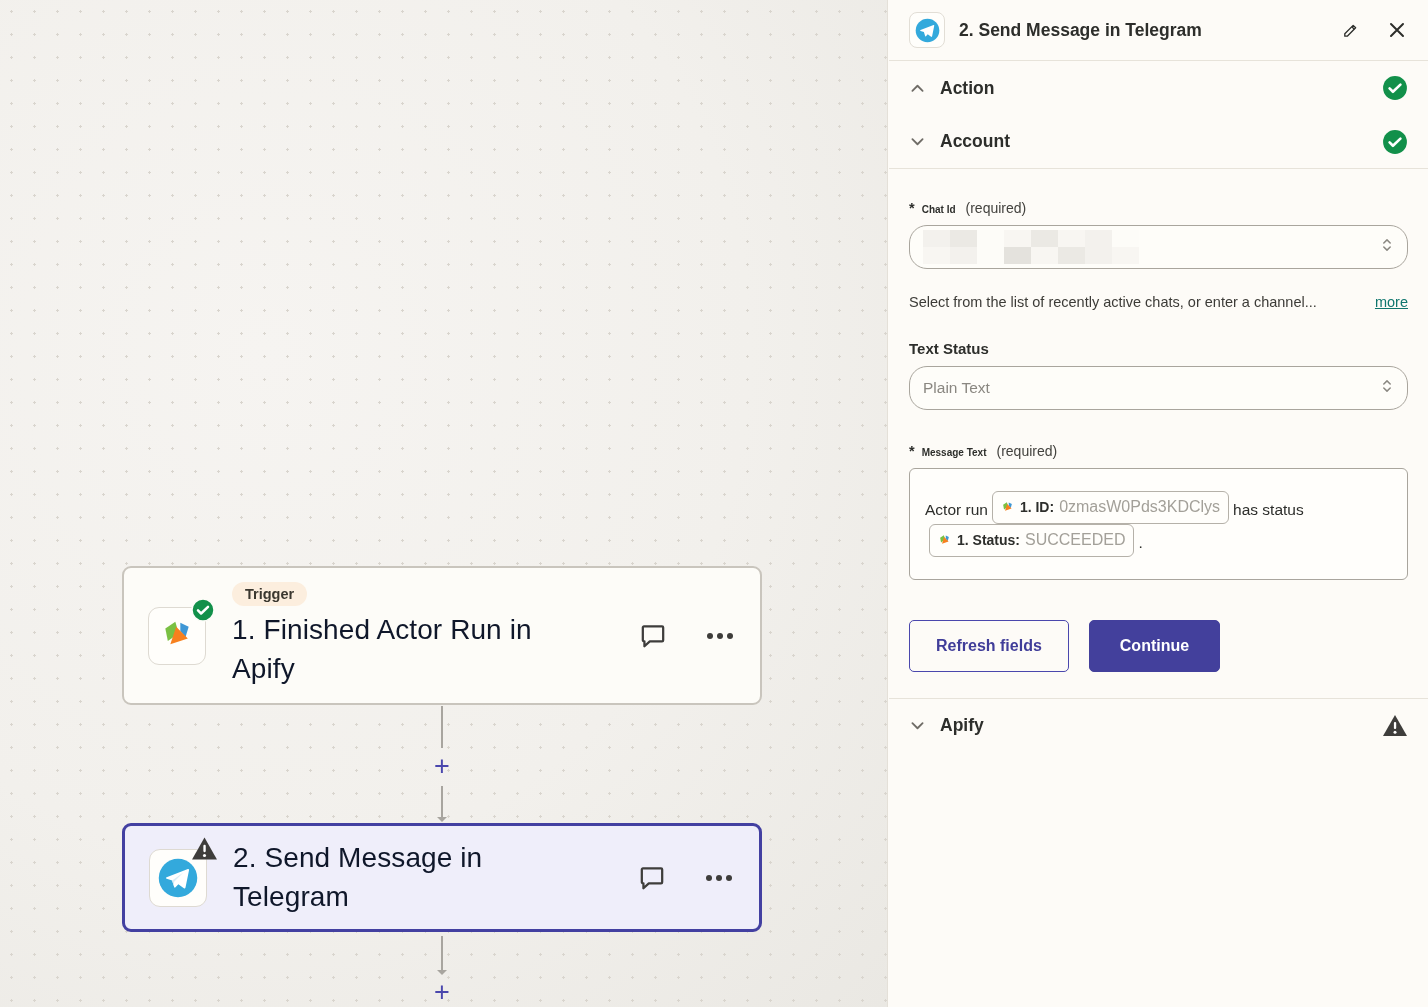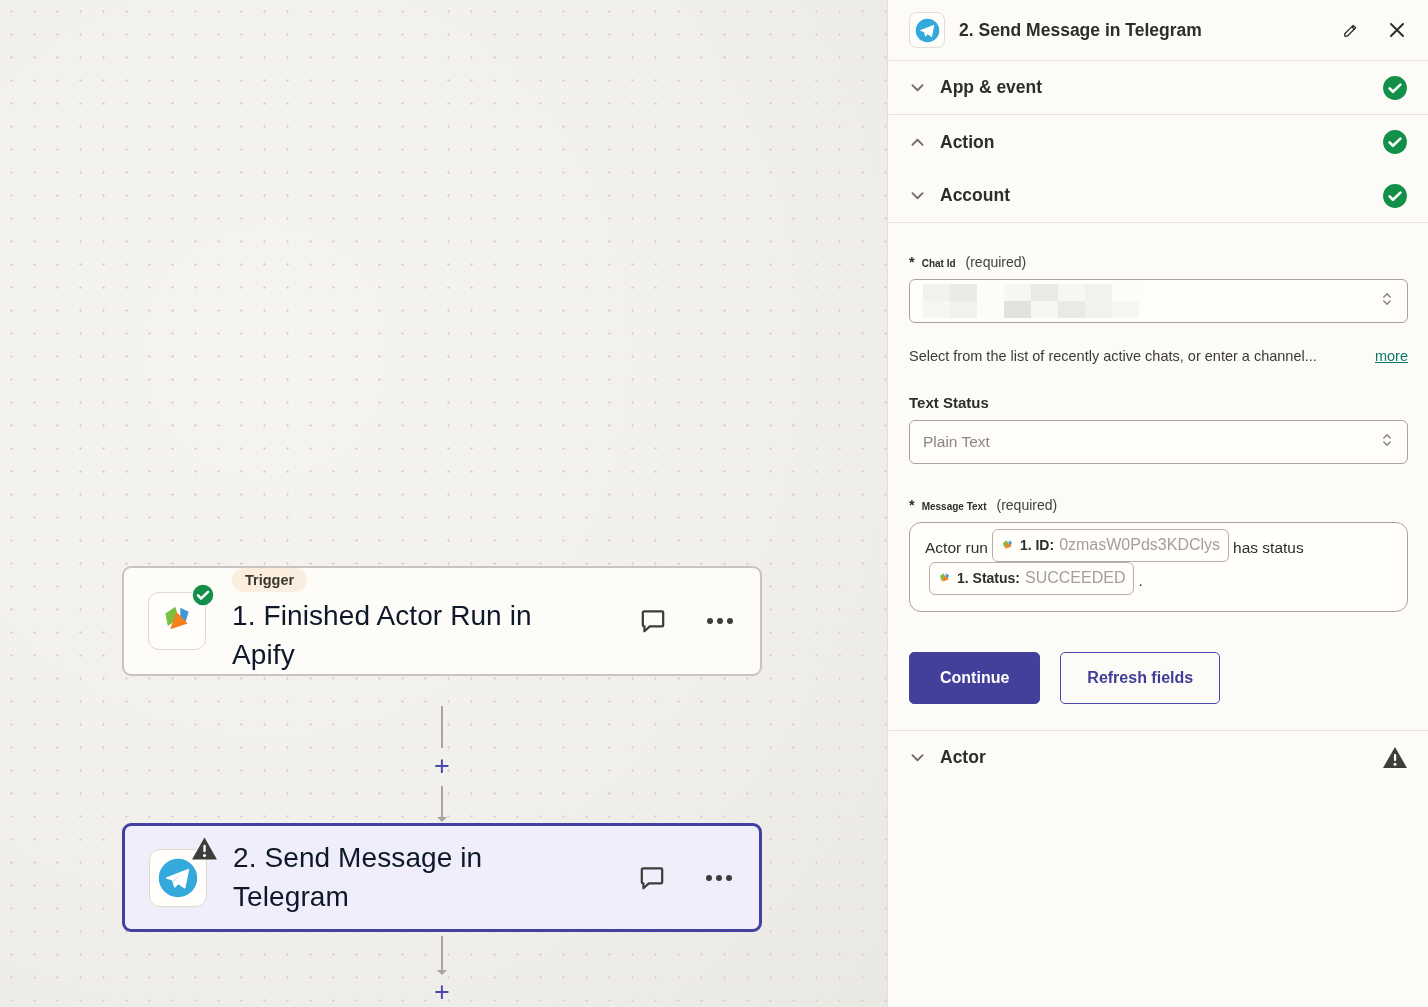"App & event" button.section-row { html: <button> <svg> <path></path> </svg> <span>App &amp; event</span> <span> <svg> <circle></circle> <path></path> </svg> </span> </button> -> none }
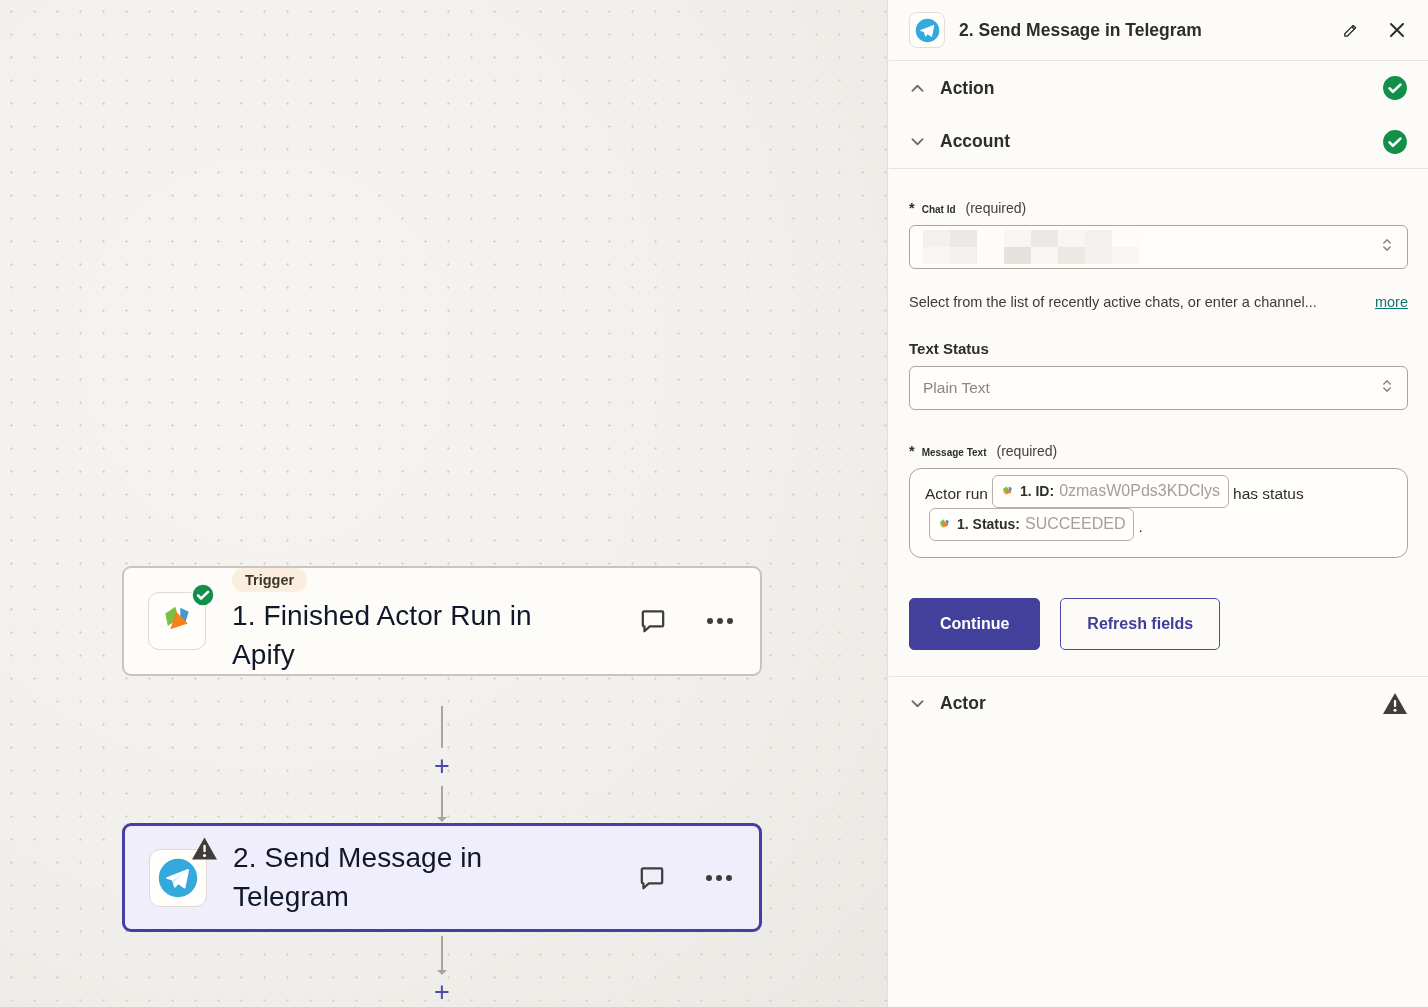"Plain Text" .input-box { border-radius: 6px -> 18px }
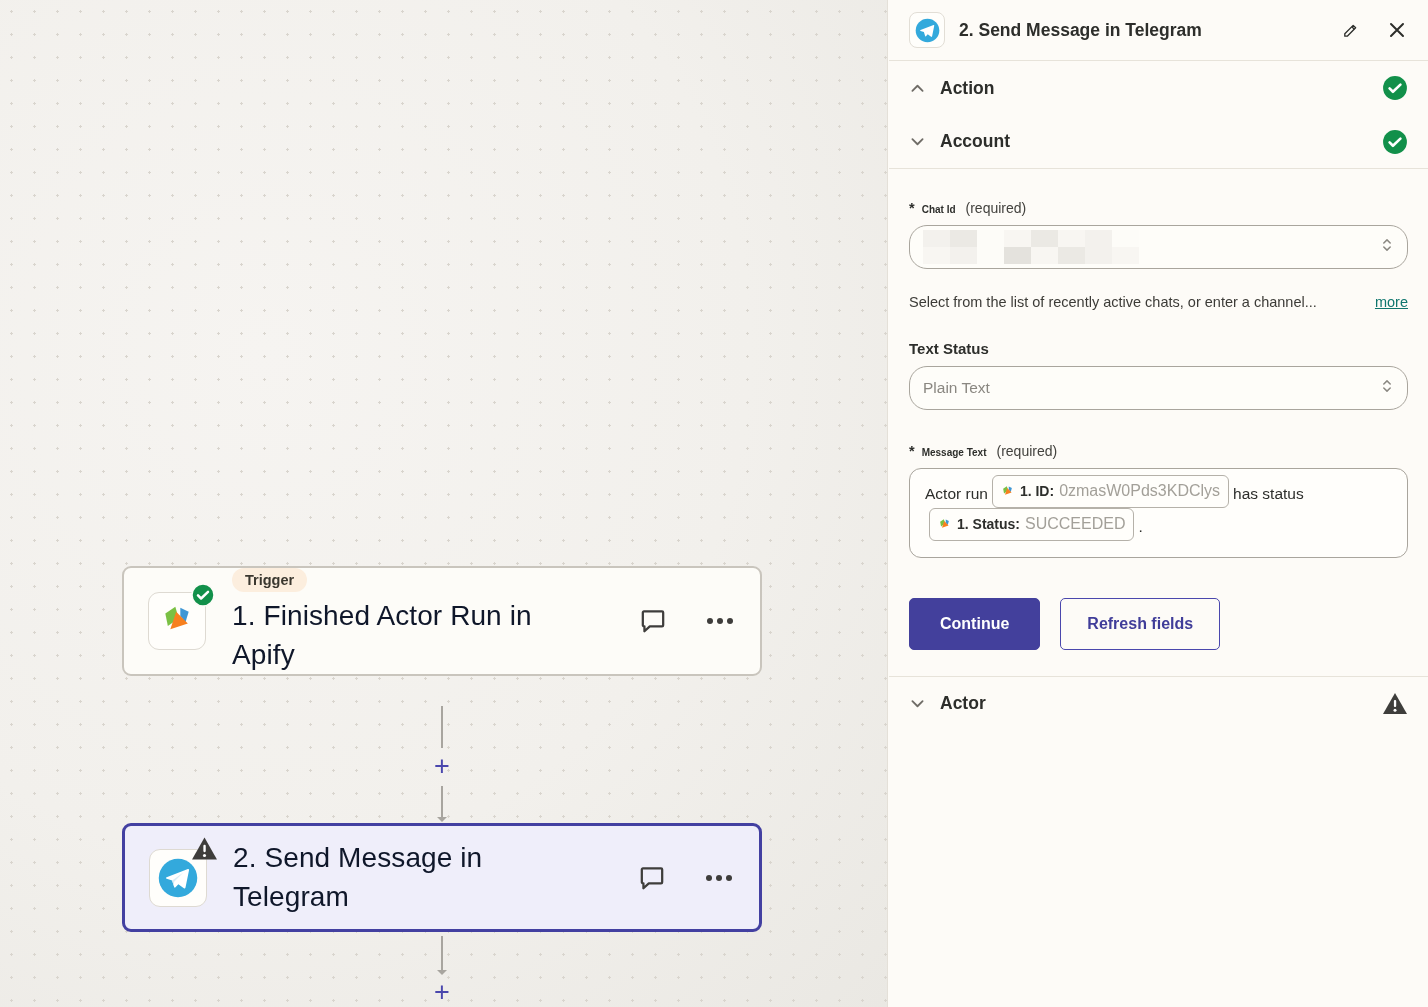"Actor run" .msg-box { border-radius: 12px -> 6px; padding: 6px 15px -> 22px 15px }
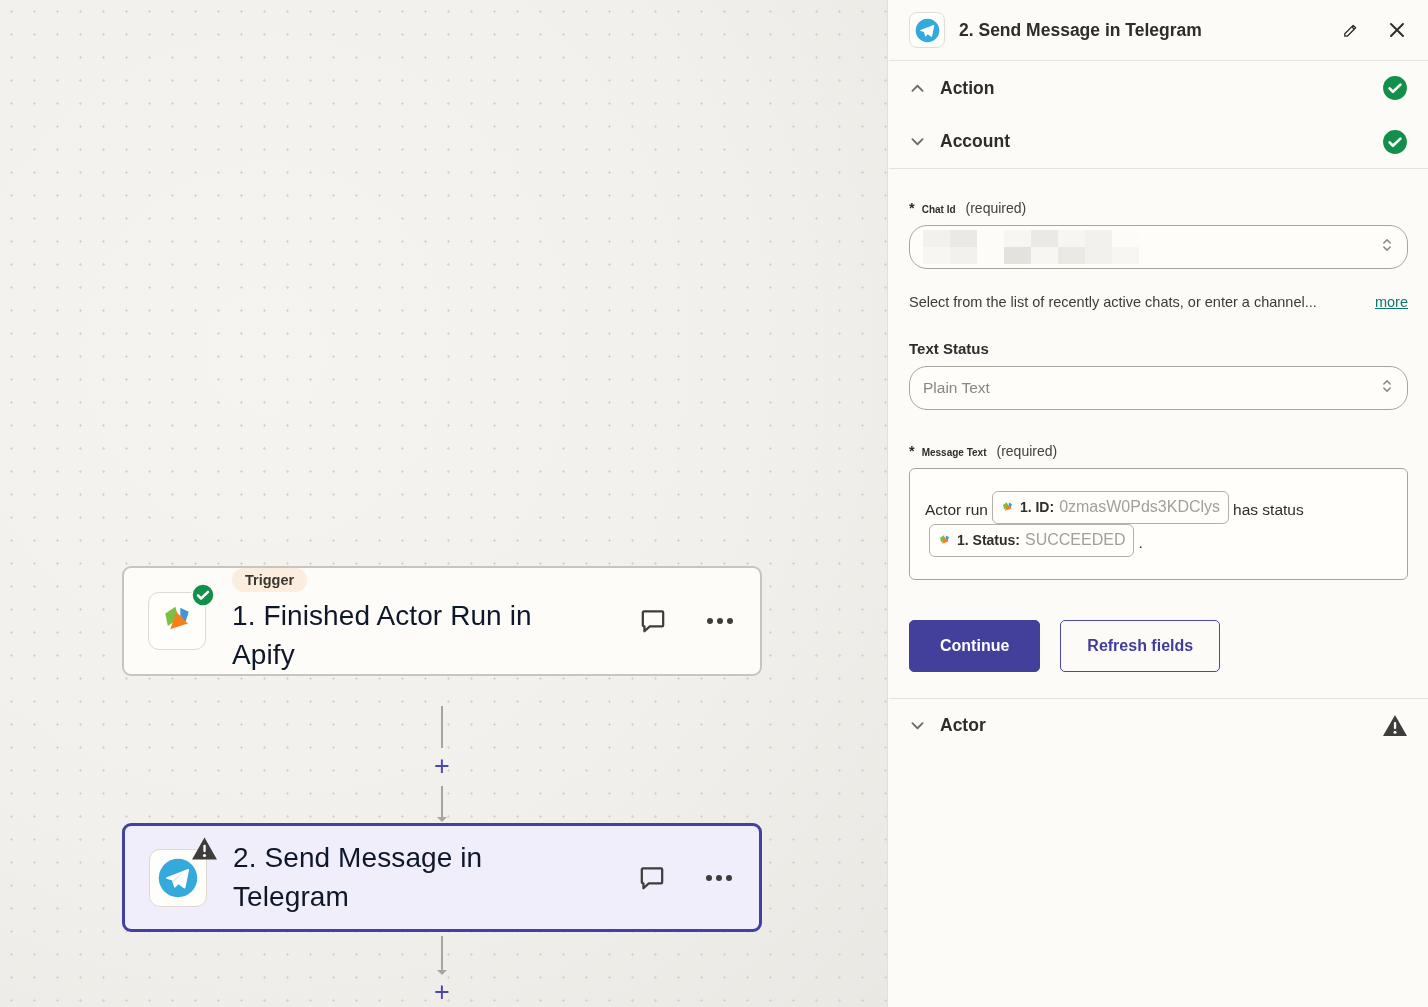"Trigger" .step-card.trigger { height: 110px -> 139px }
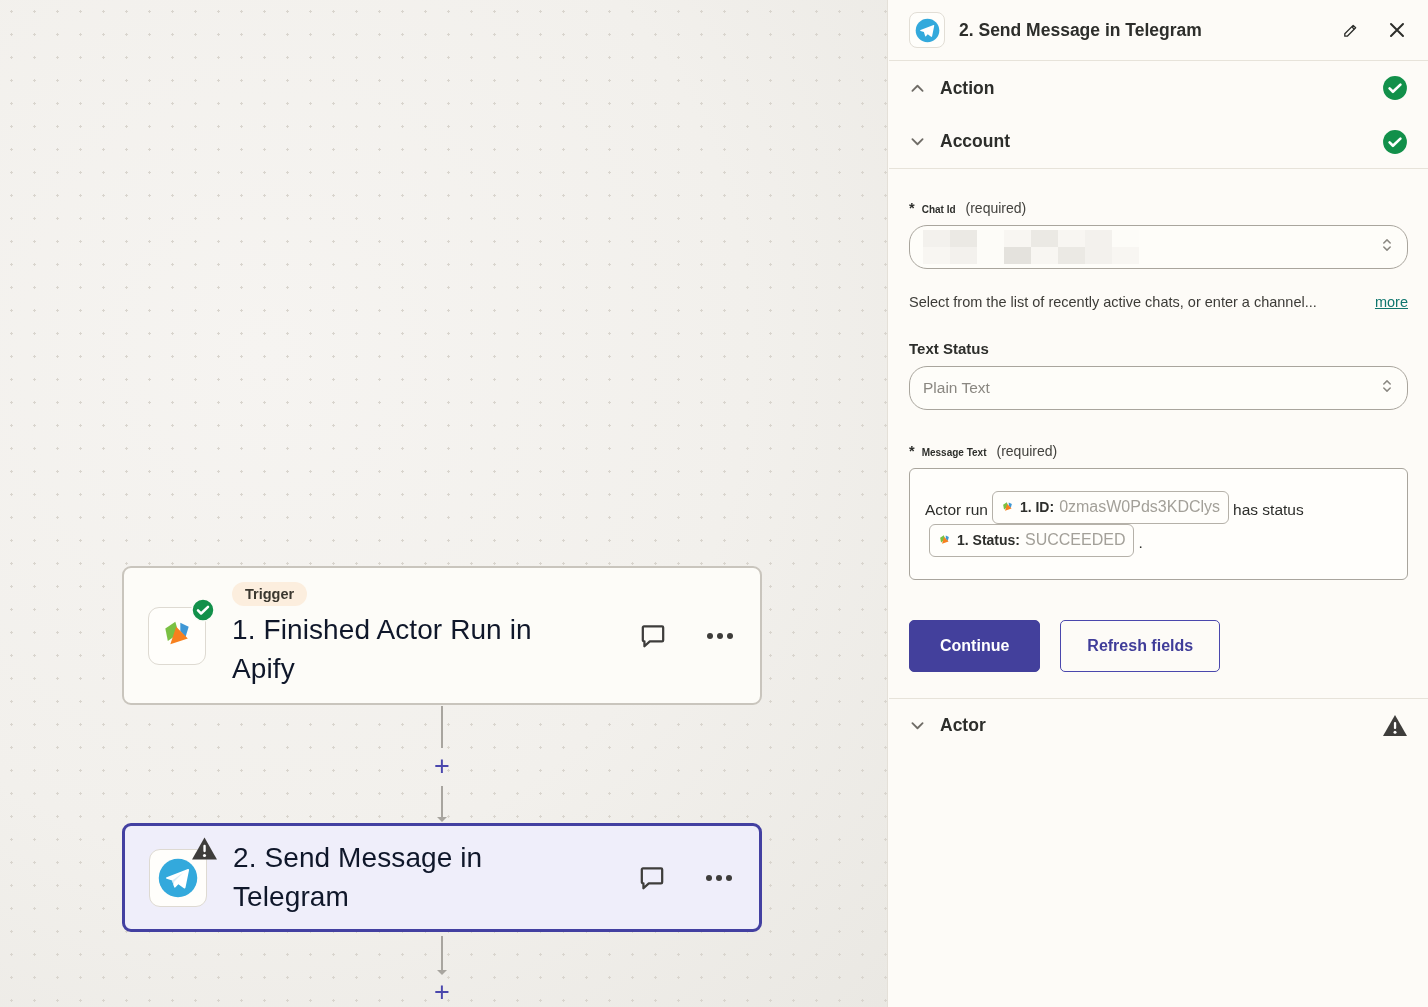"Continue" button.btn { order: before "Refresh fields" -> after "Refresh fields" }
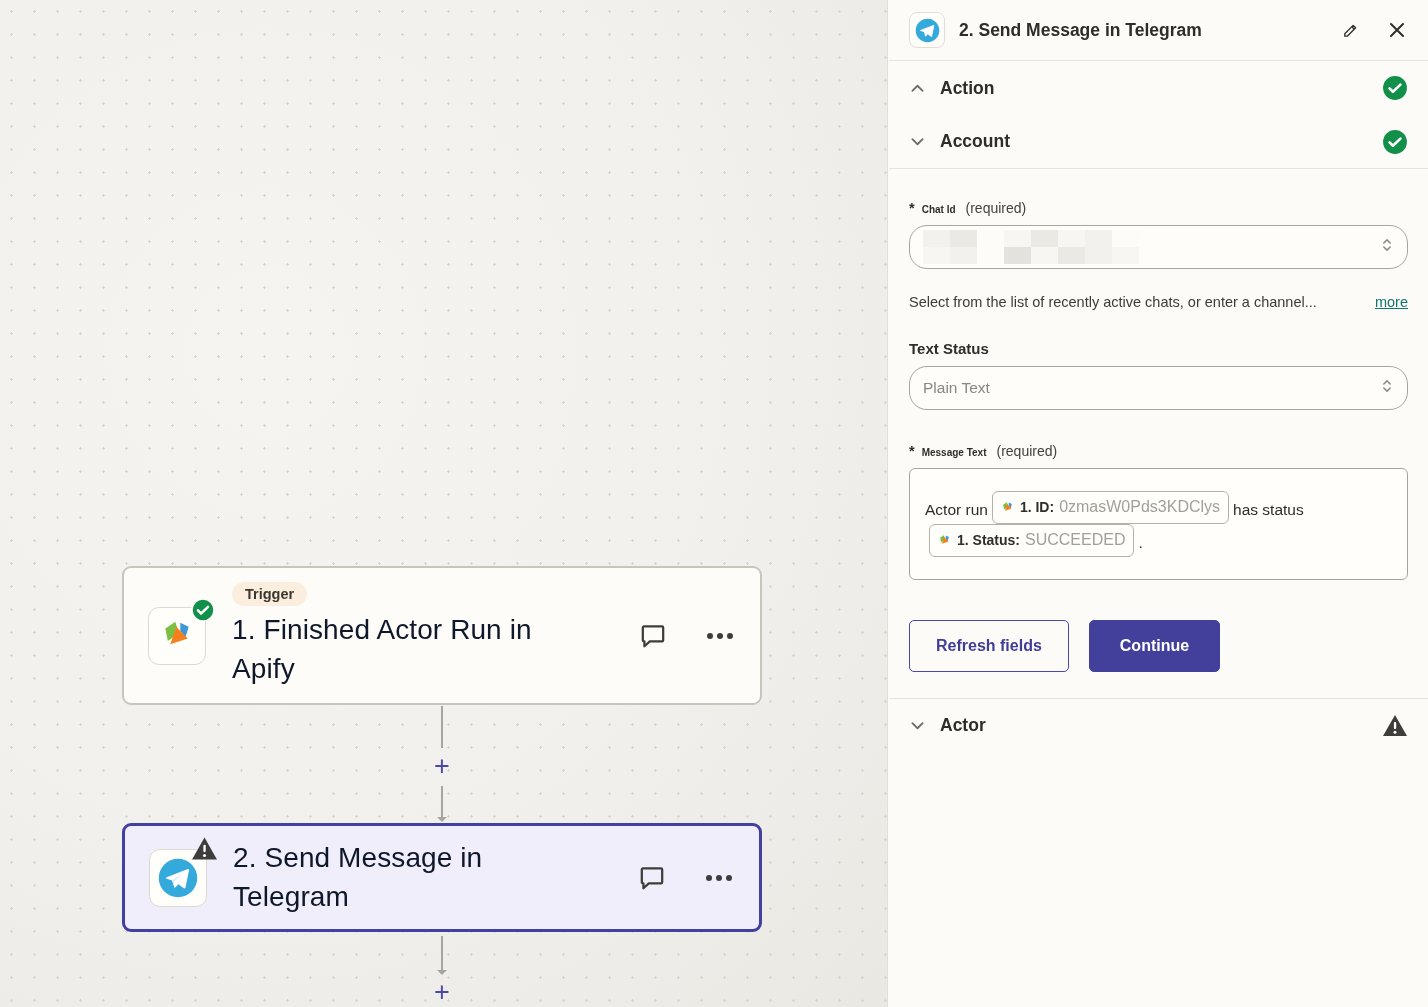"Actor" span.section-label { text: Actor -> Apify }
